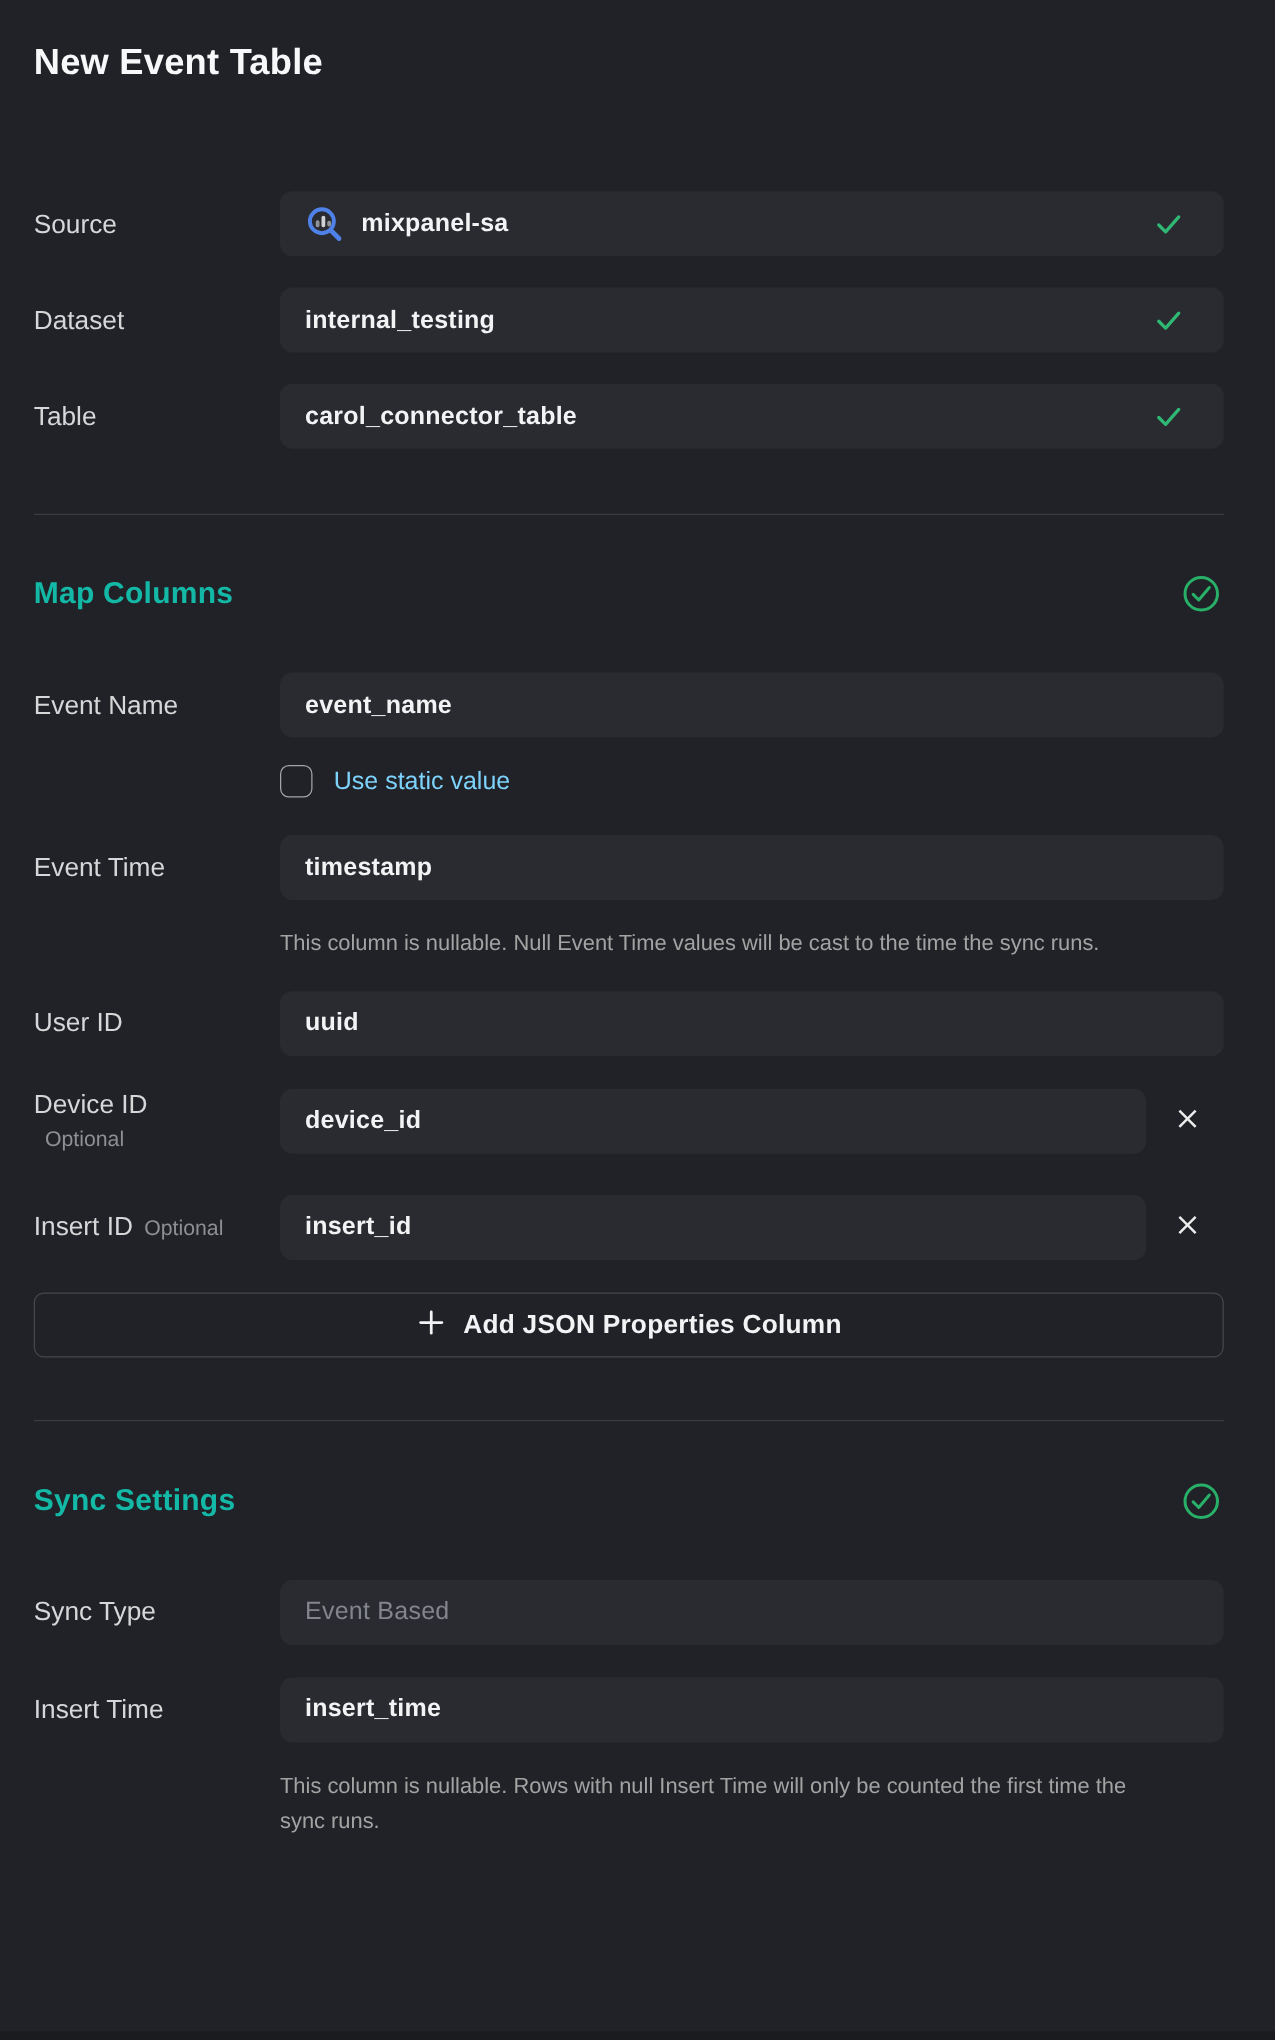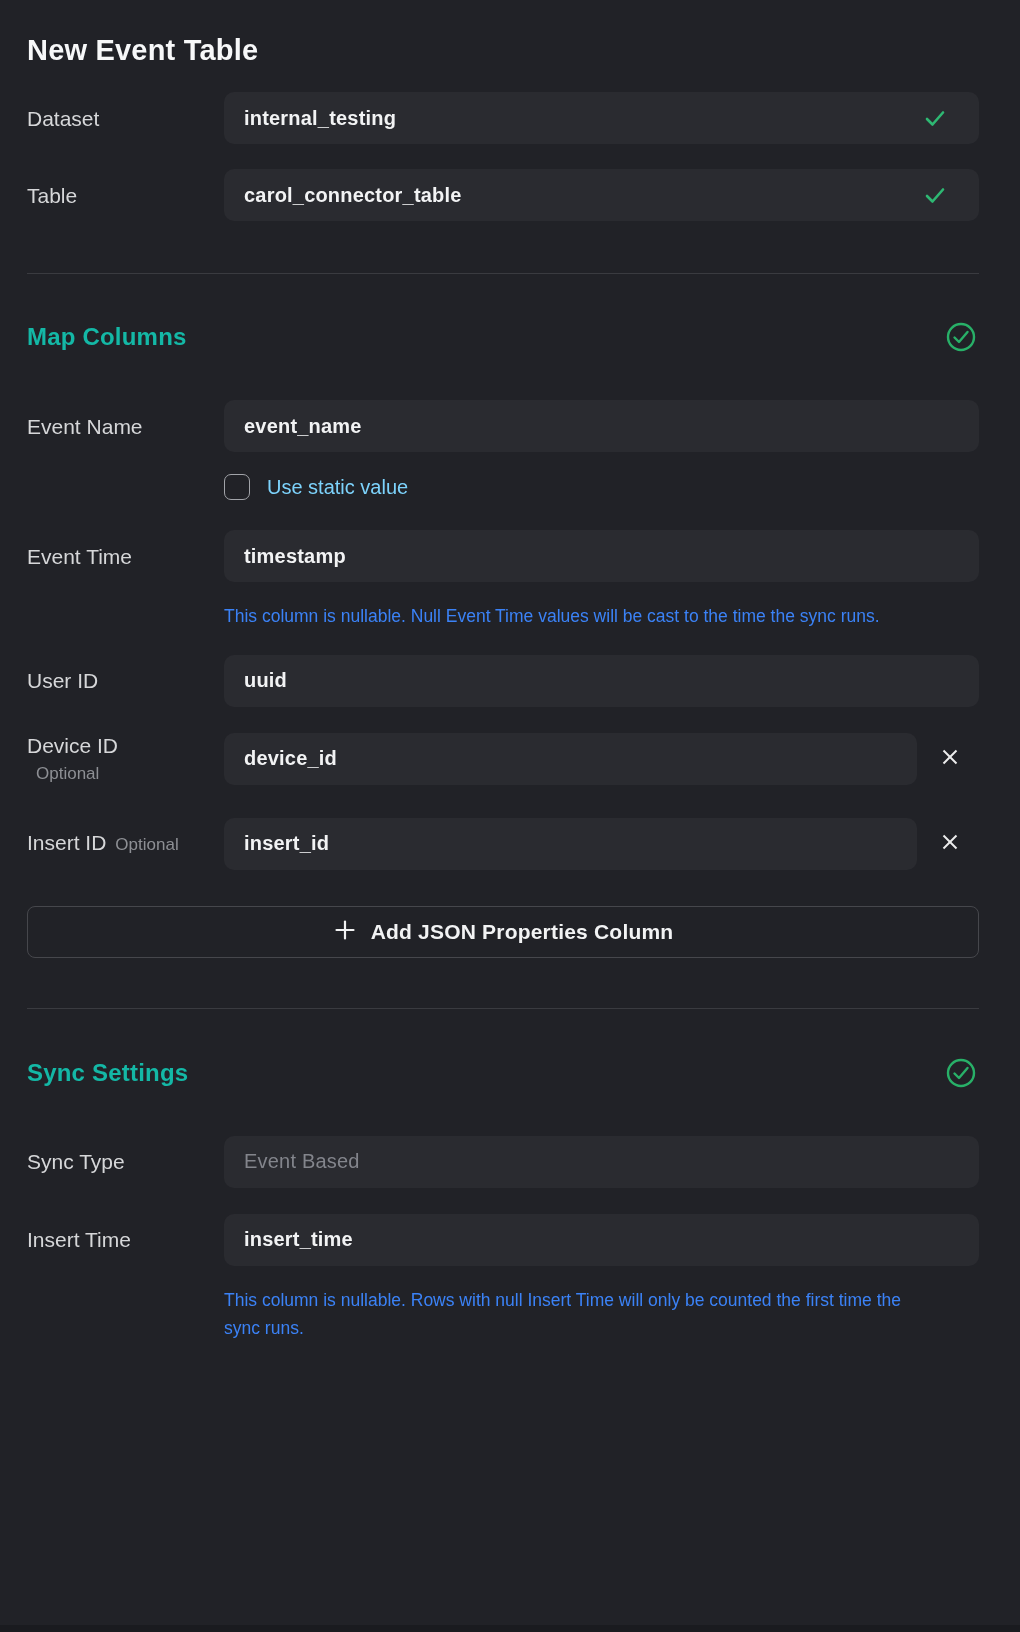"Source" div.row { html: none -> <div> <div>Source</div> <div> <div> <span> <svg> <circle></circle> <line></line> <rect></rect> <rect></rect> <rect></rect> </svg> </span> <span>mixpanel-sa</span> <span> <svg> <polyline></polyline> </svg> </span> </div> </div> </div> }
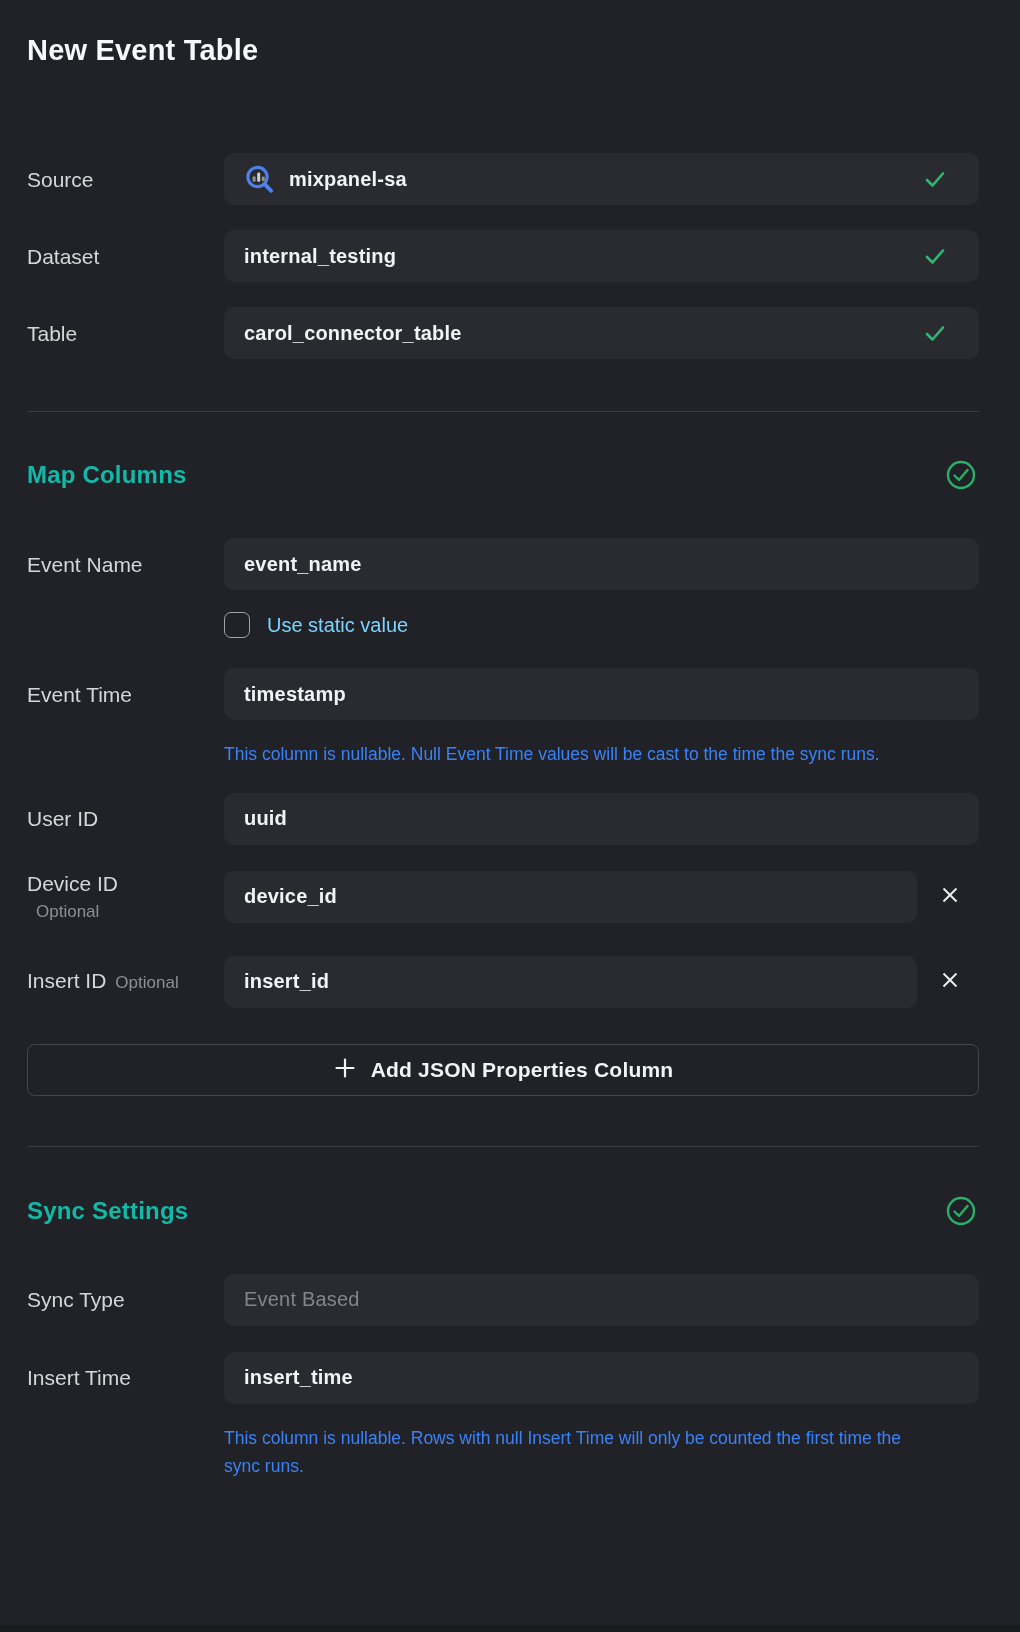"This column is nullable. Null" .warning-text { color: #3b82f6 -> #a3a3a3 }
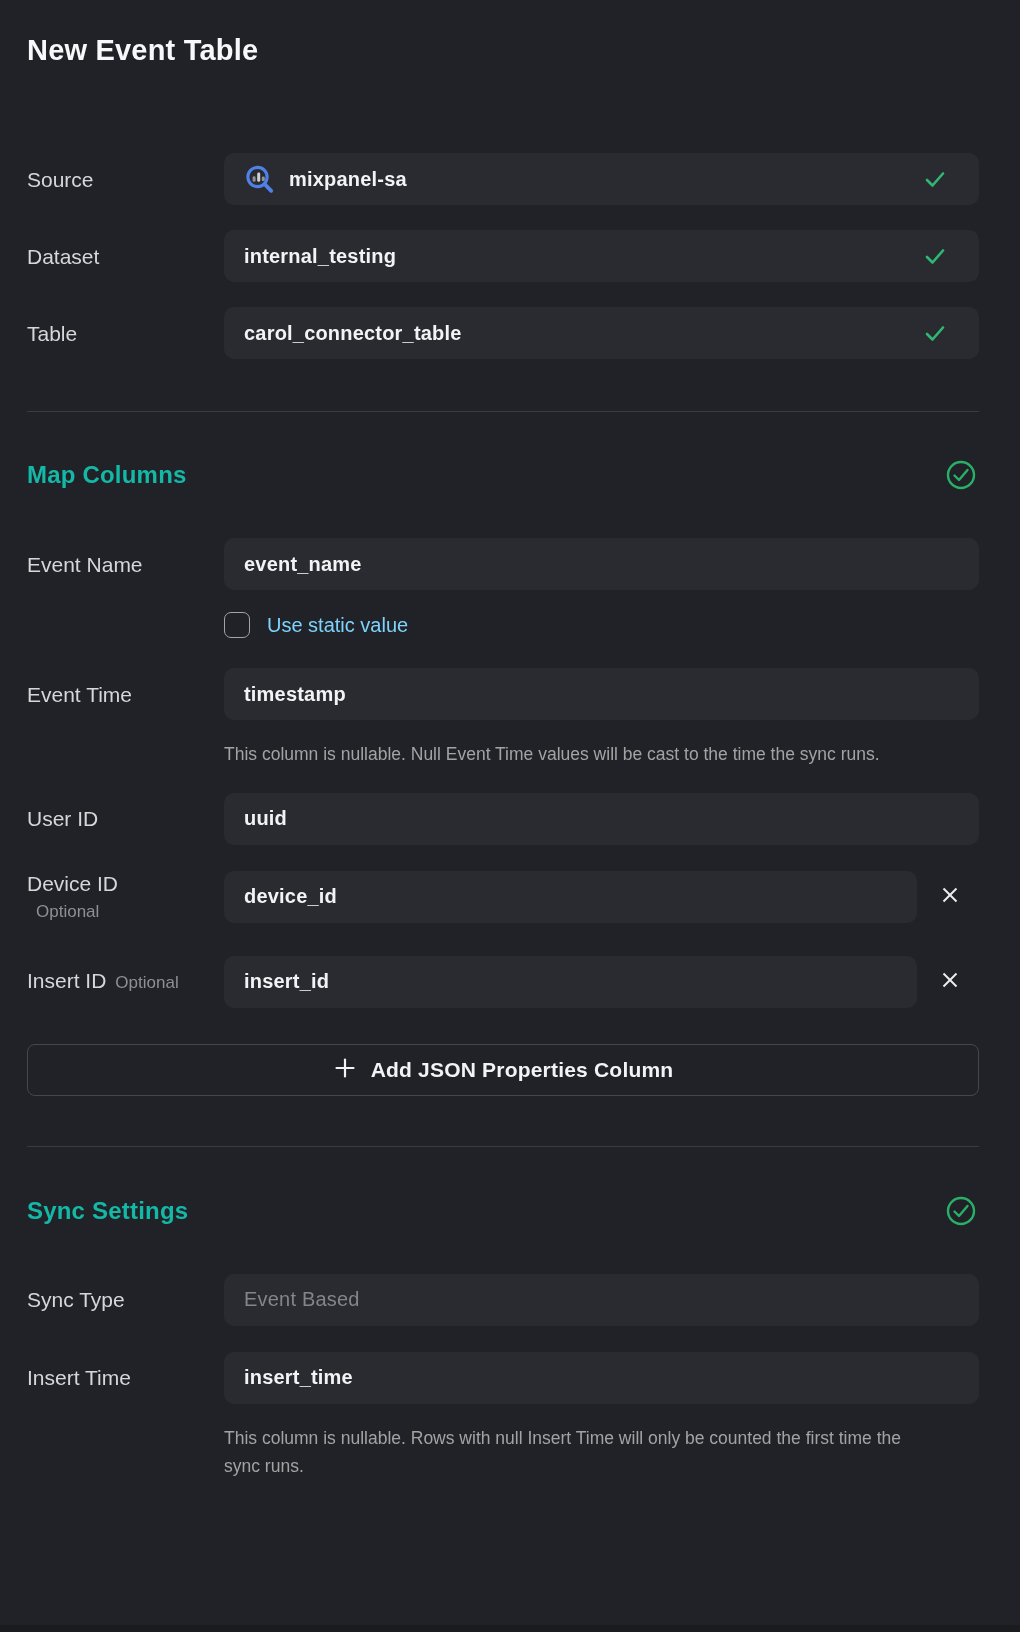"Add JSON Properties Column" .m-addbtn { margin-top: 36px -> 26px }
